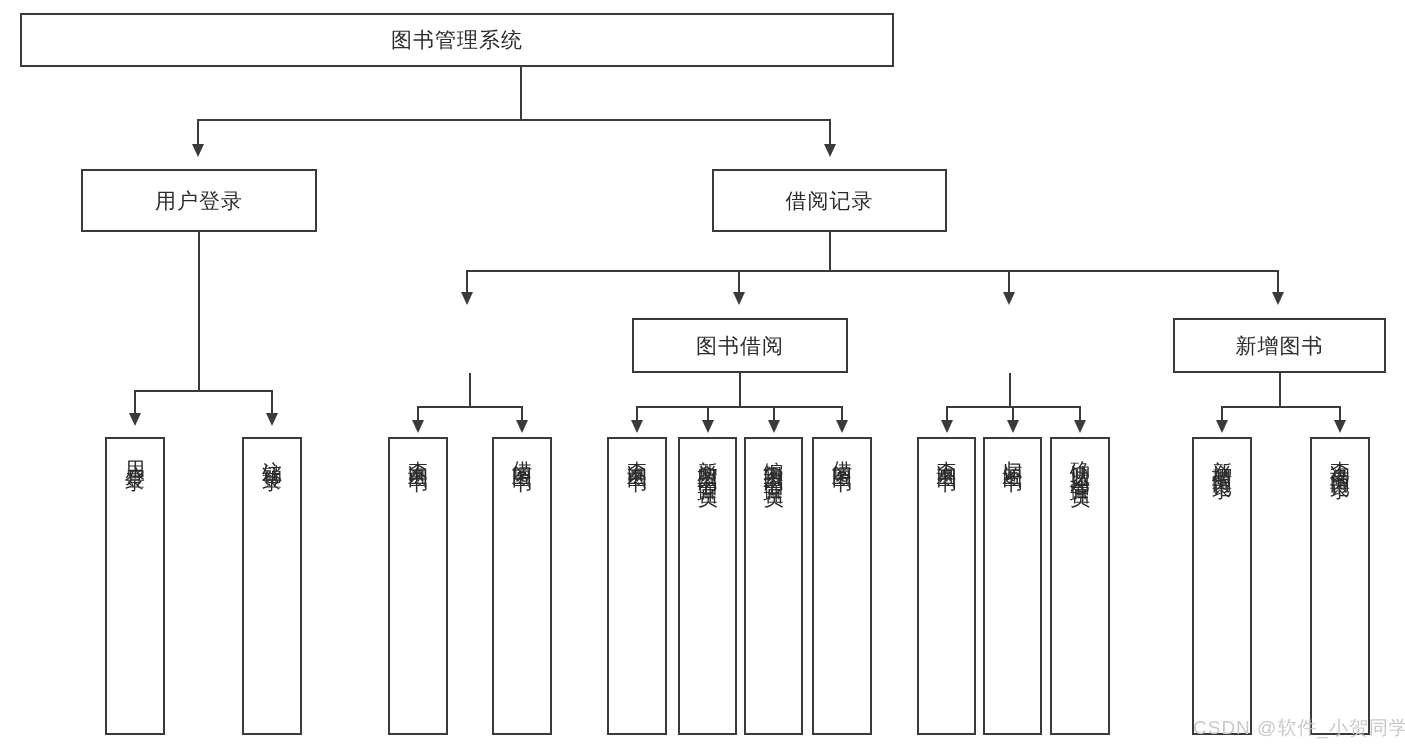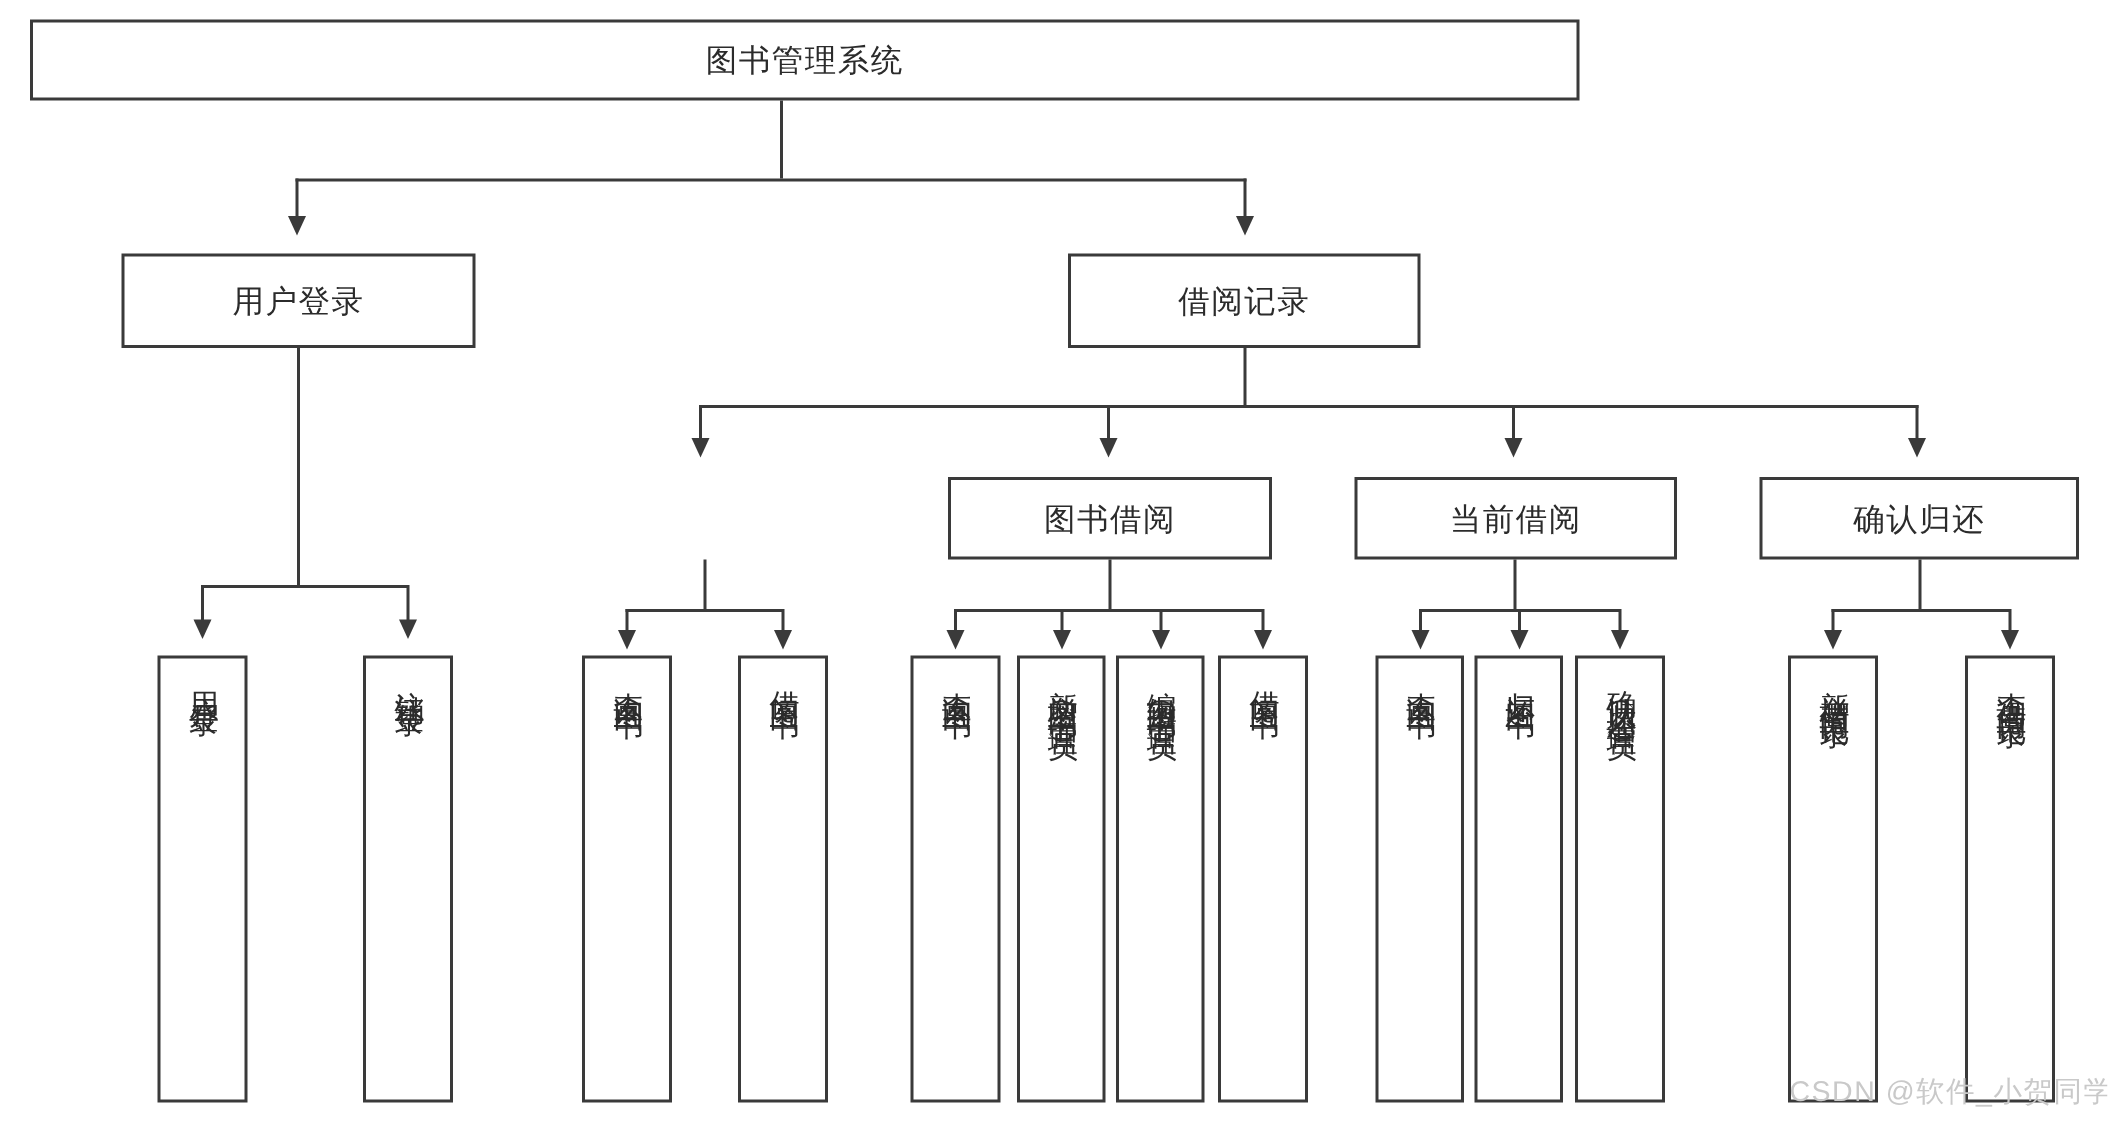"图书管理系统" div.node { width: 1033px -> 874px }
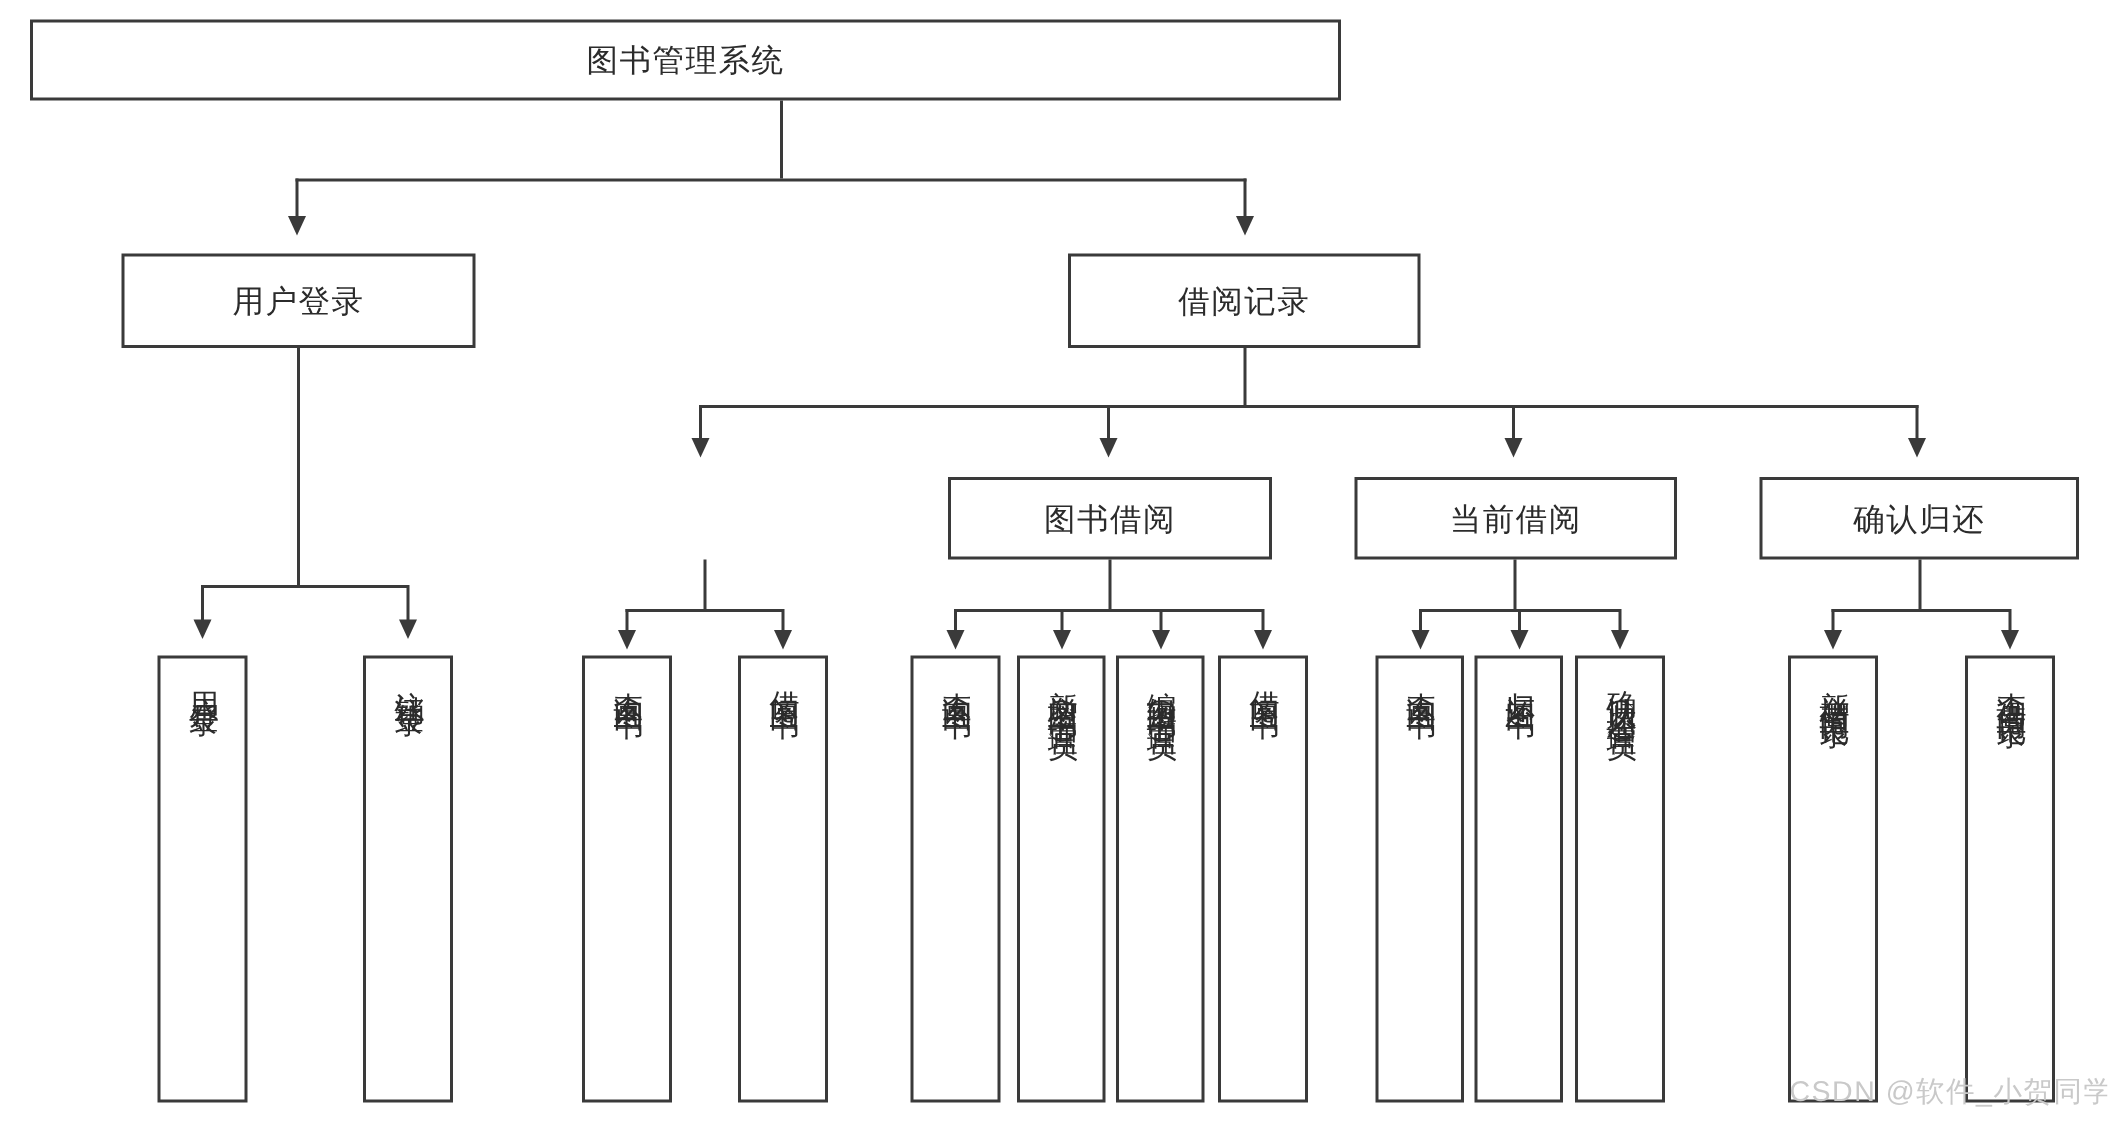"当前借阅" div.node { html: <div> <span>当前借阅</span> </div> -> none }
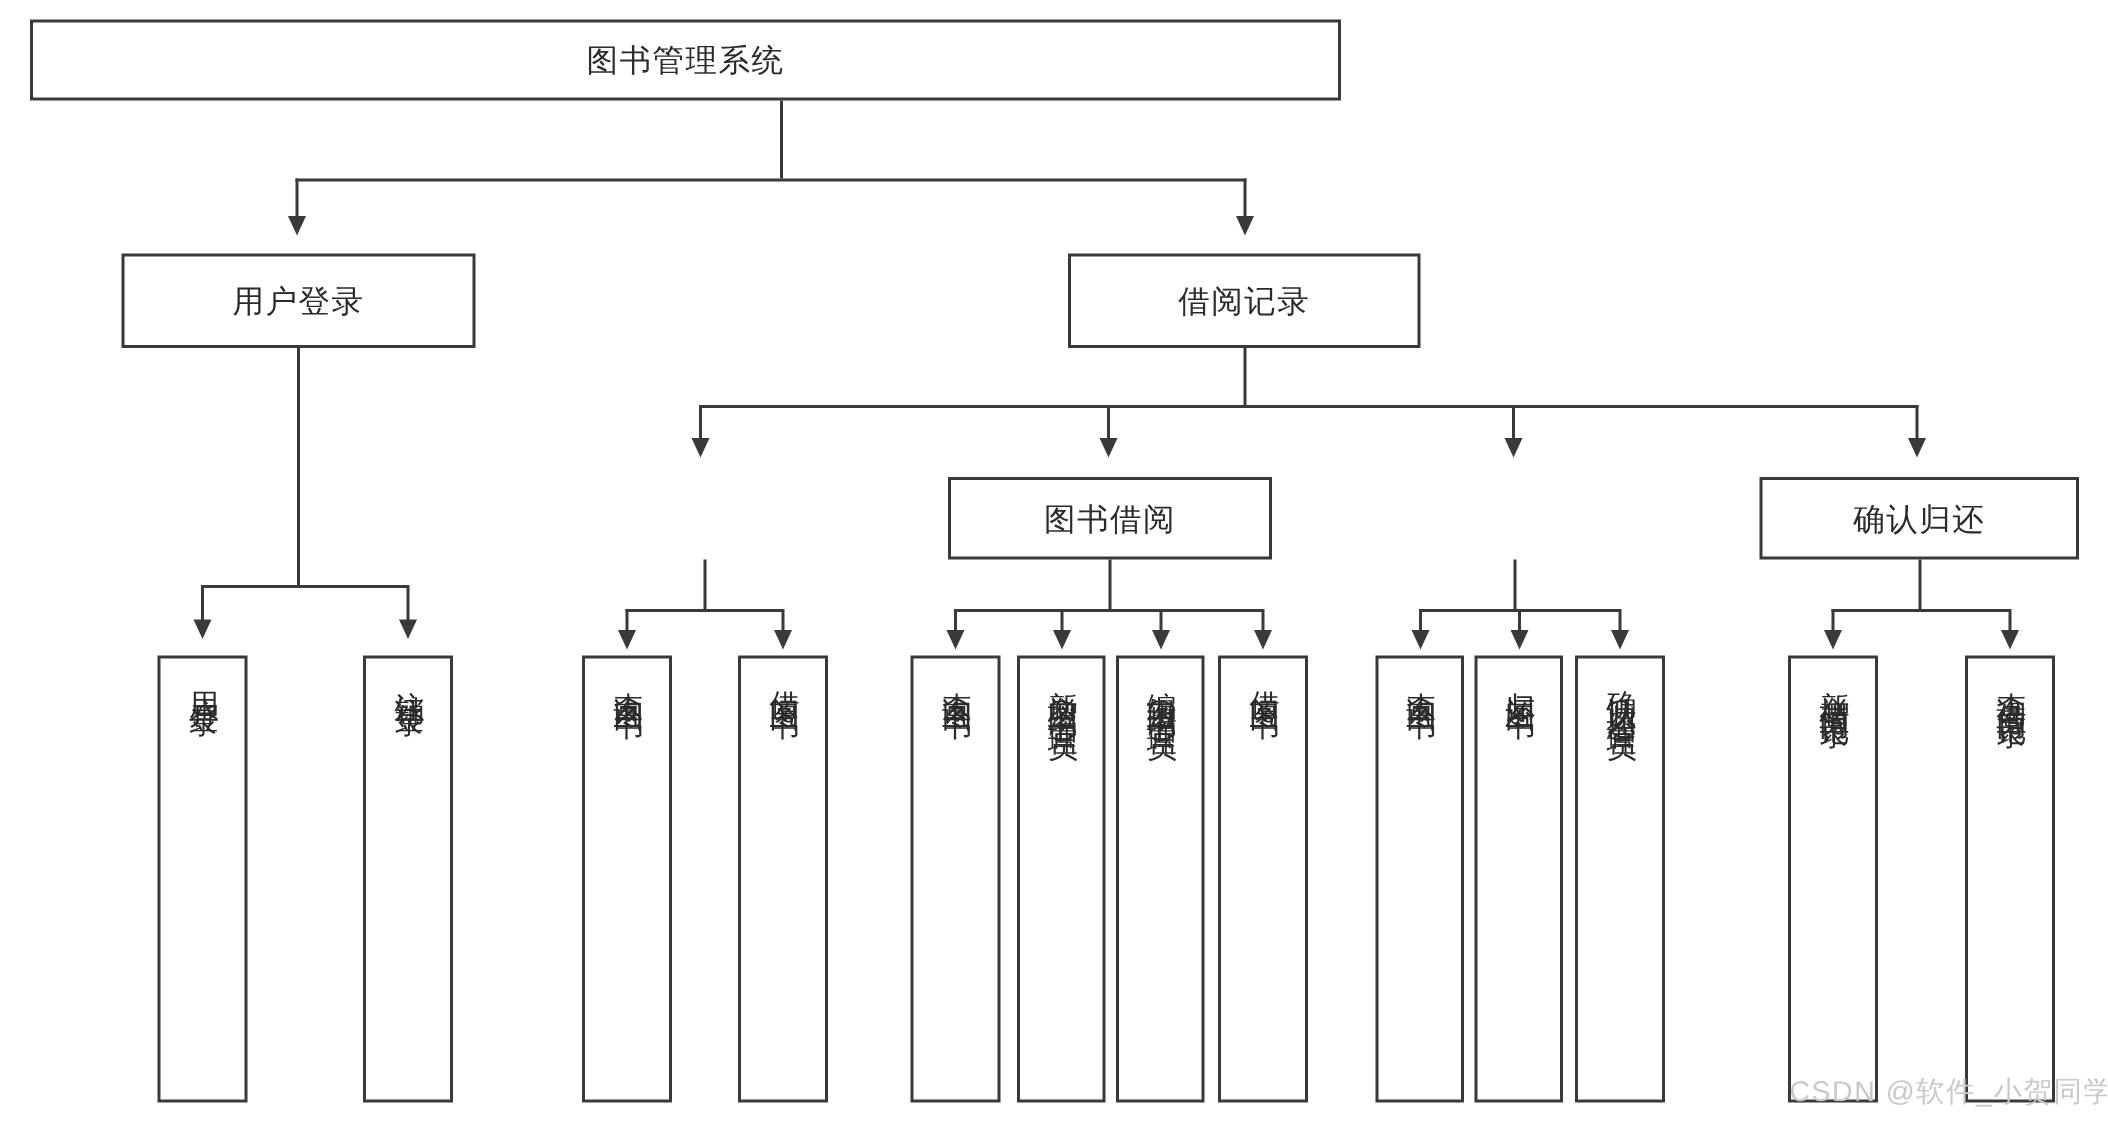"确认归还" span { text: 确认归还 -> 新增图书 }
